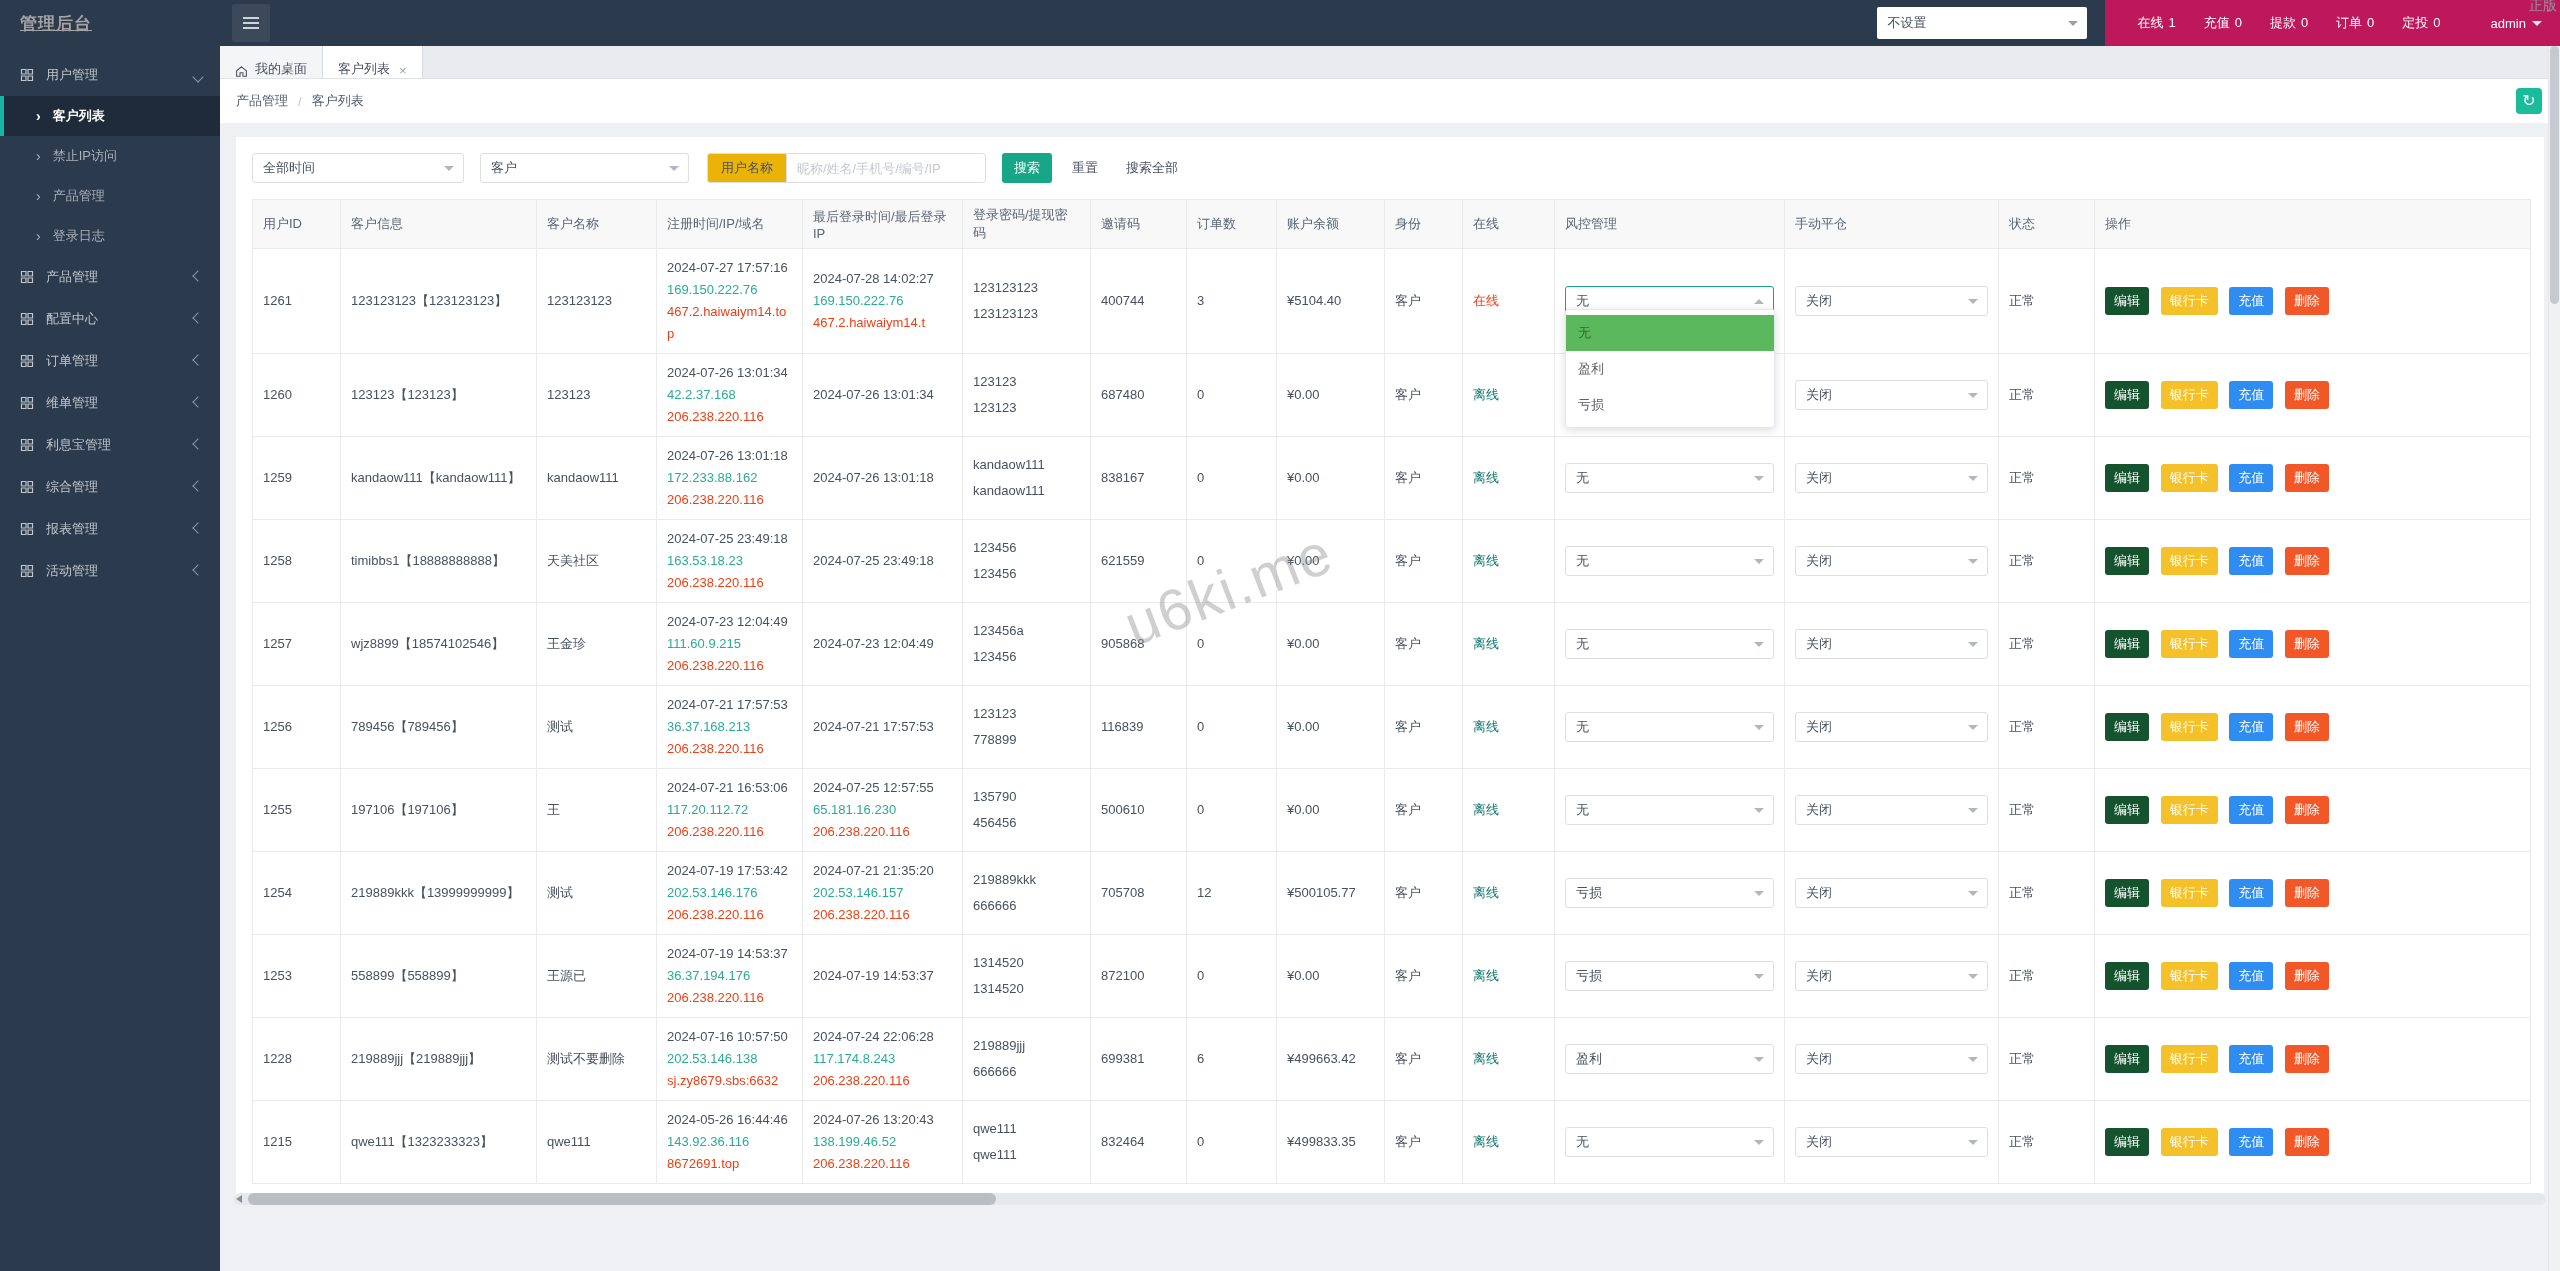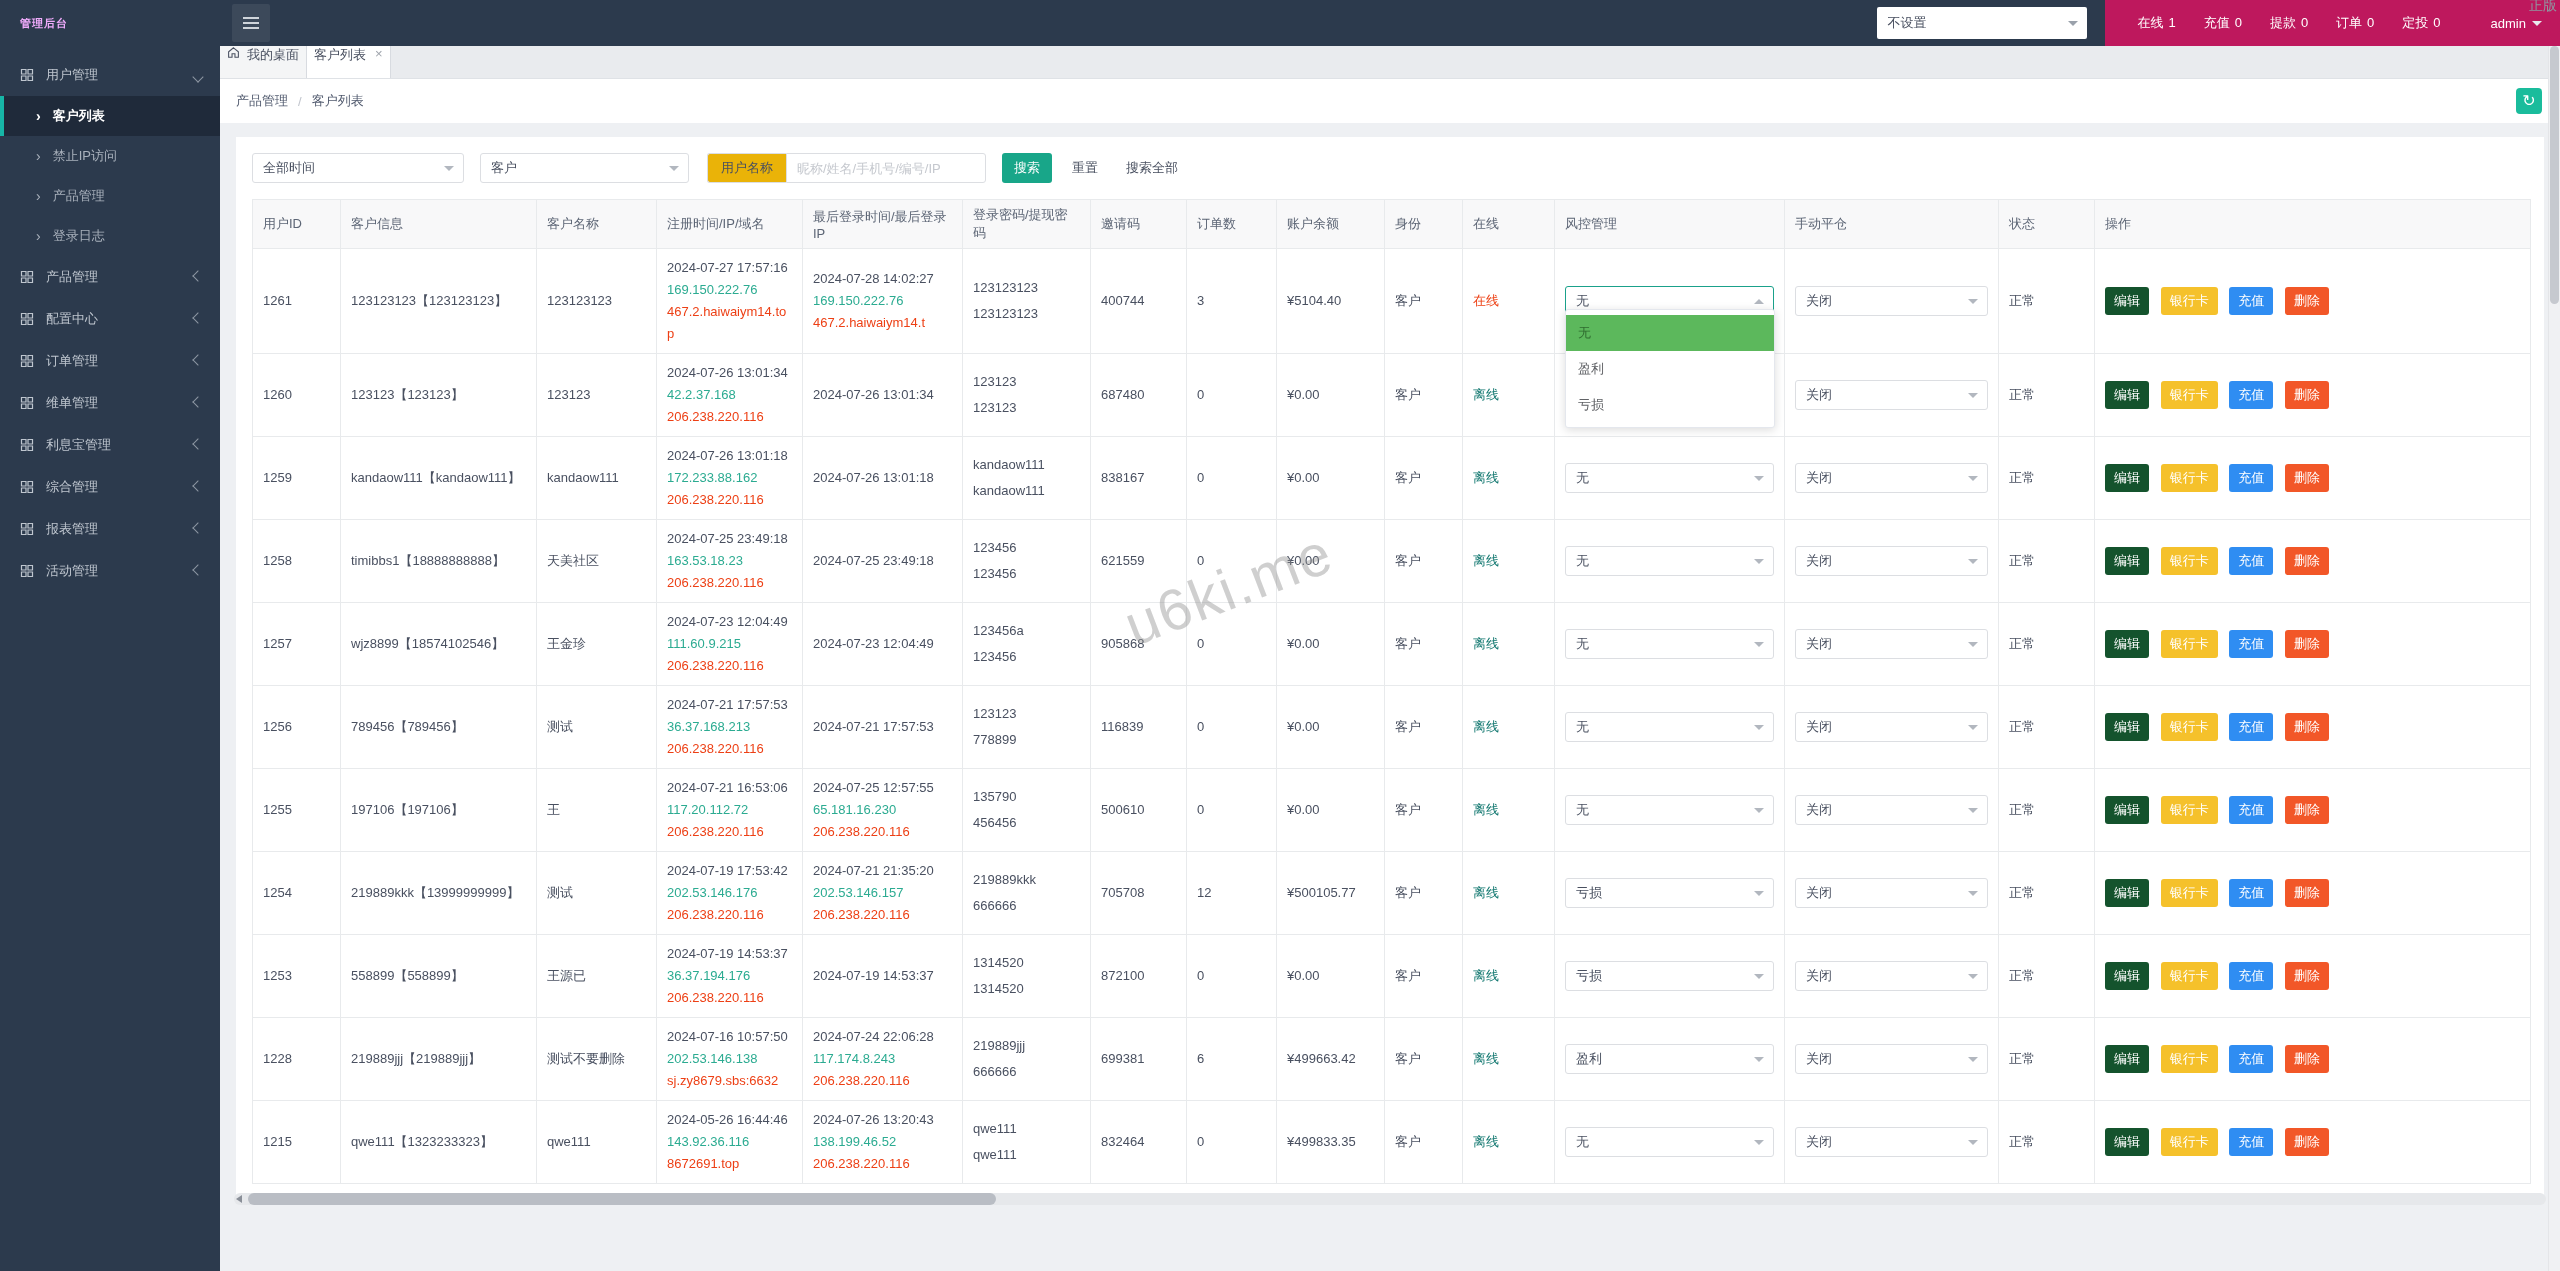"管理后台" .brand { color: #f0abfc -> #a3a3a3; font-size: 11px -> 17px; text-decoration: none -> underline }
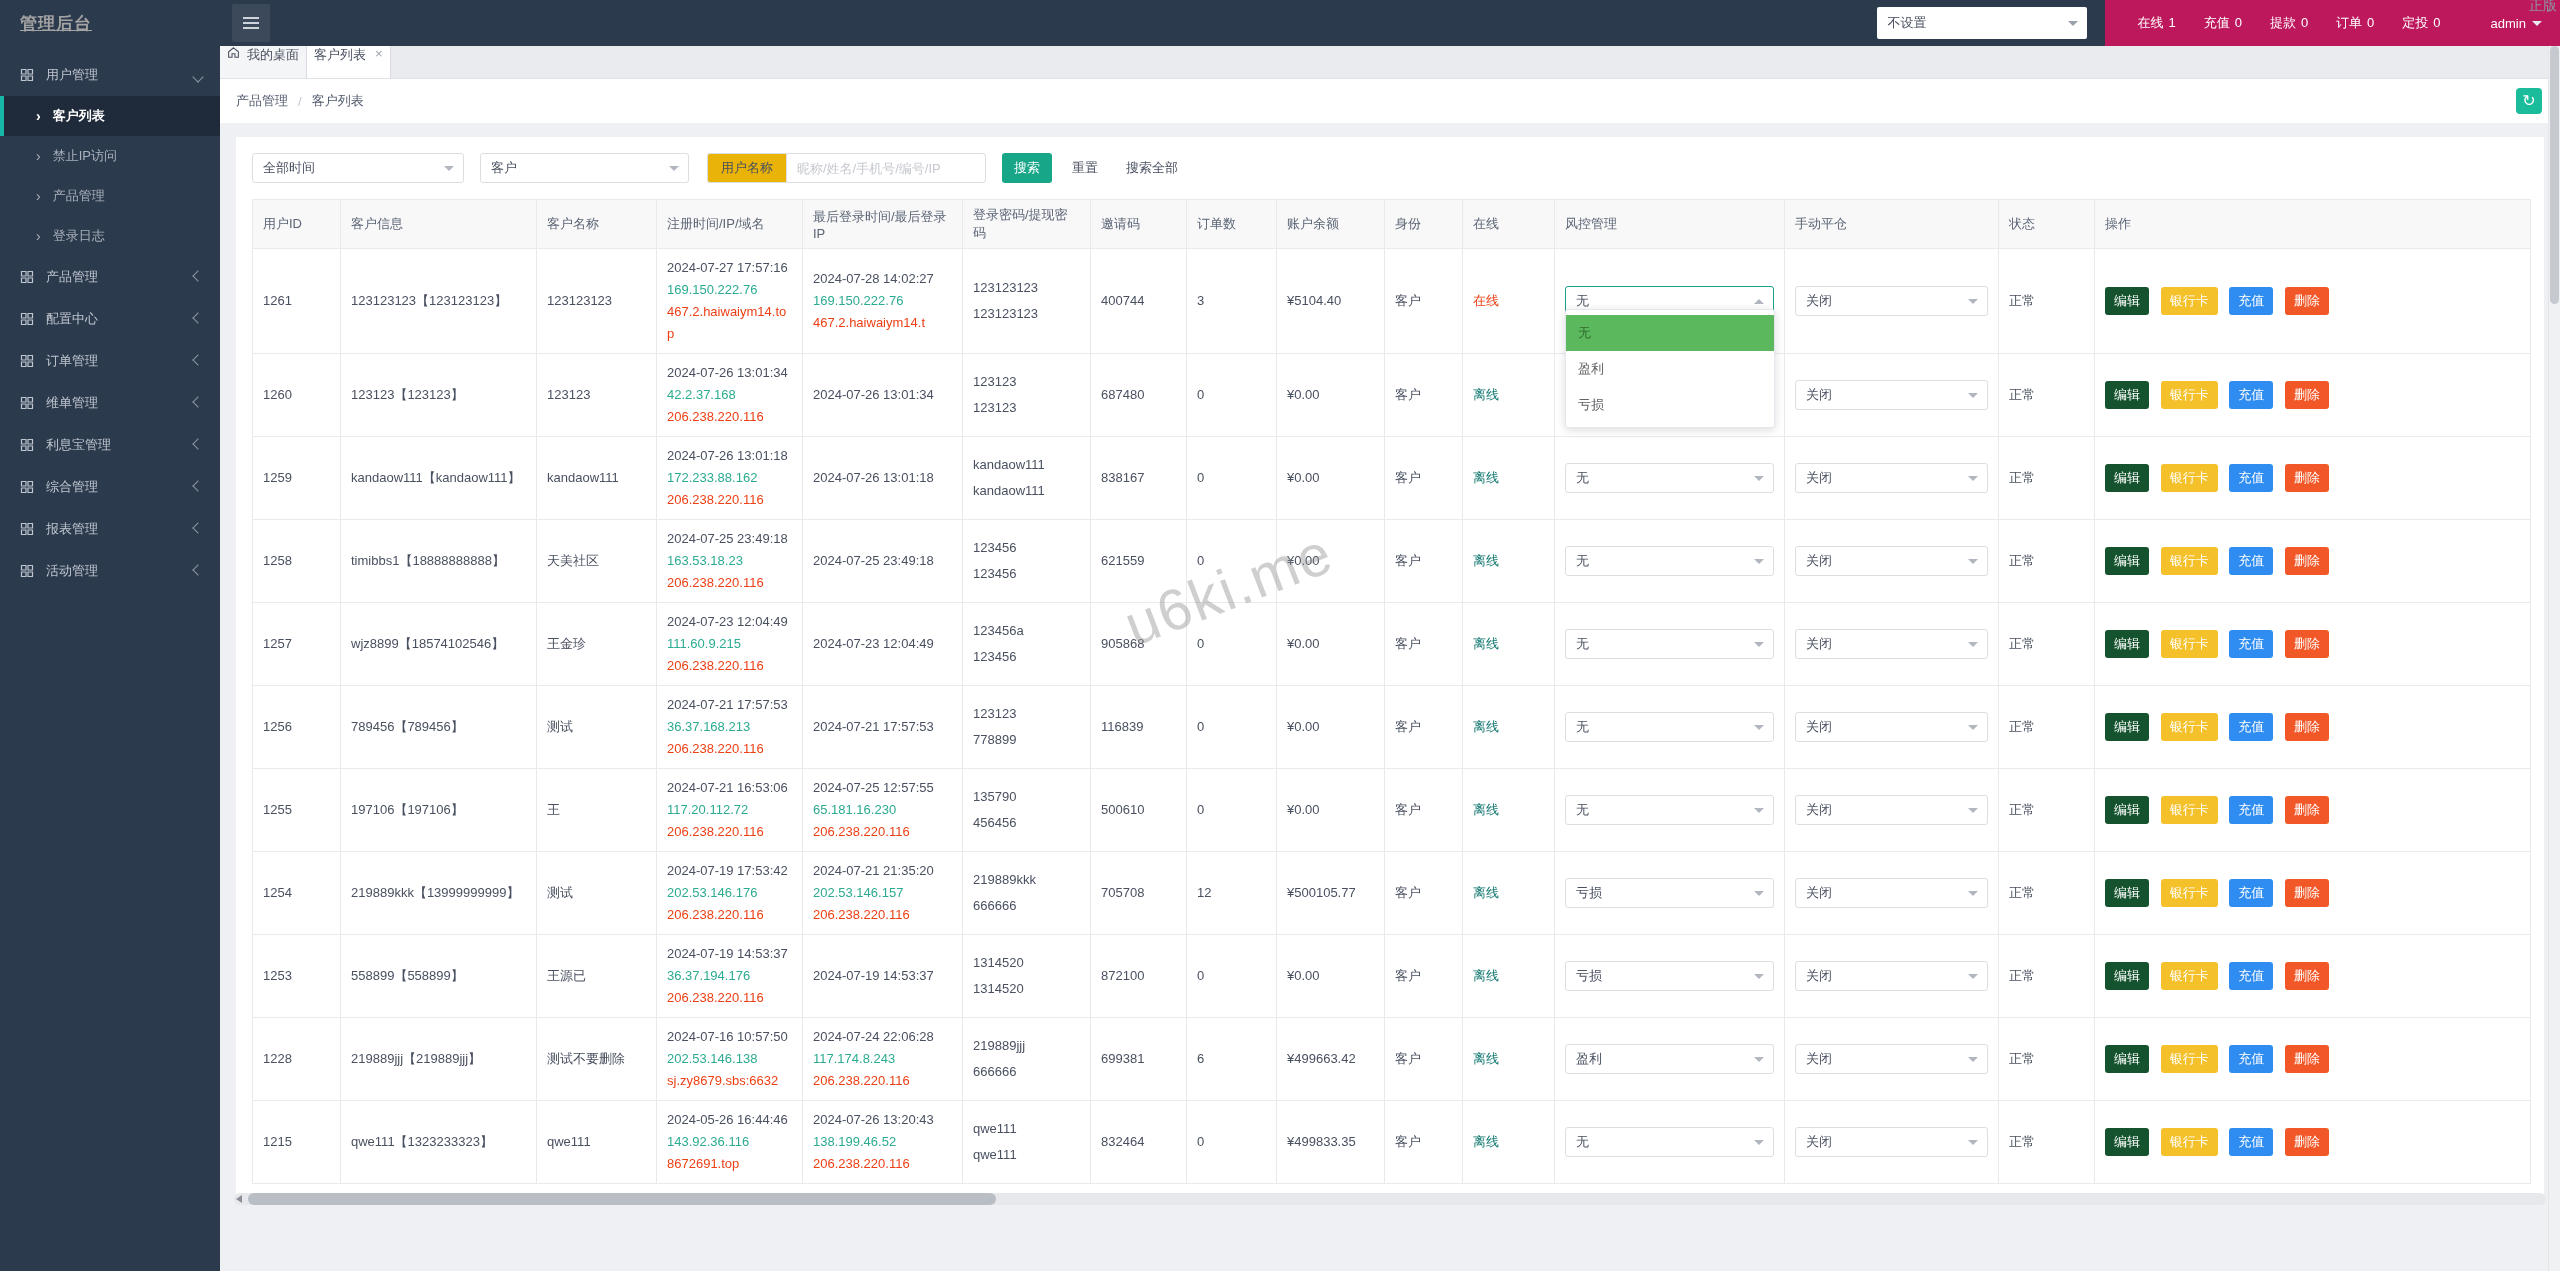"我的桌面" .tab { align-items: flex-start -> flex-end; padding: 0 7px -> 0 15px }
